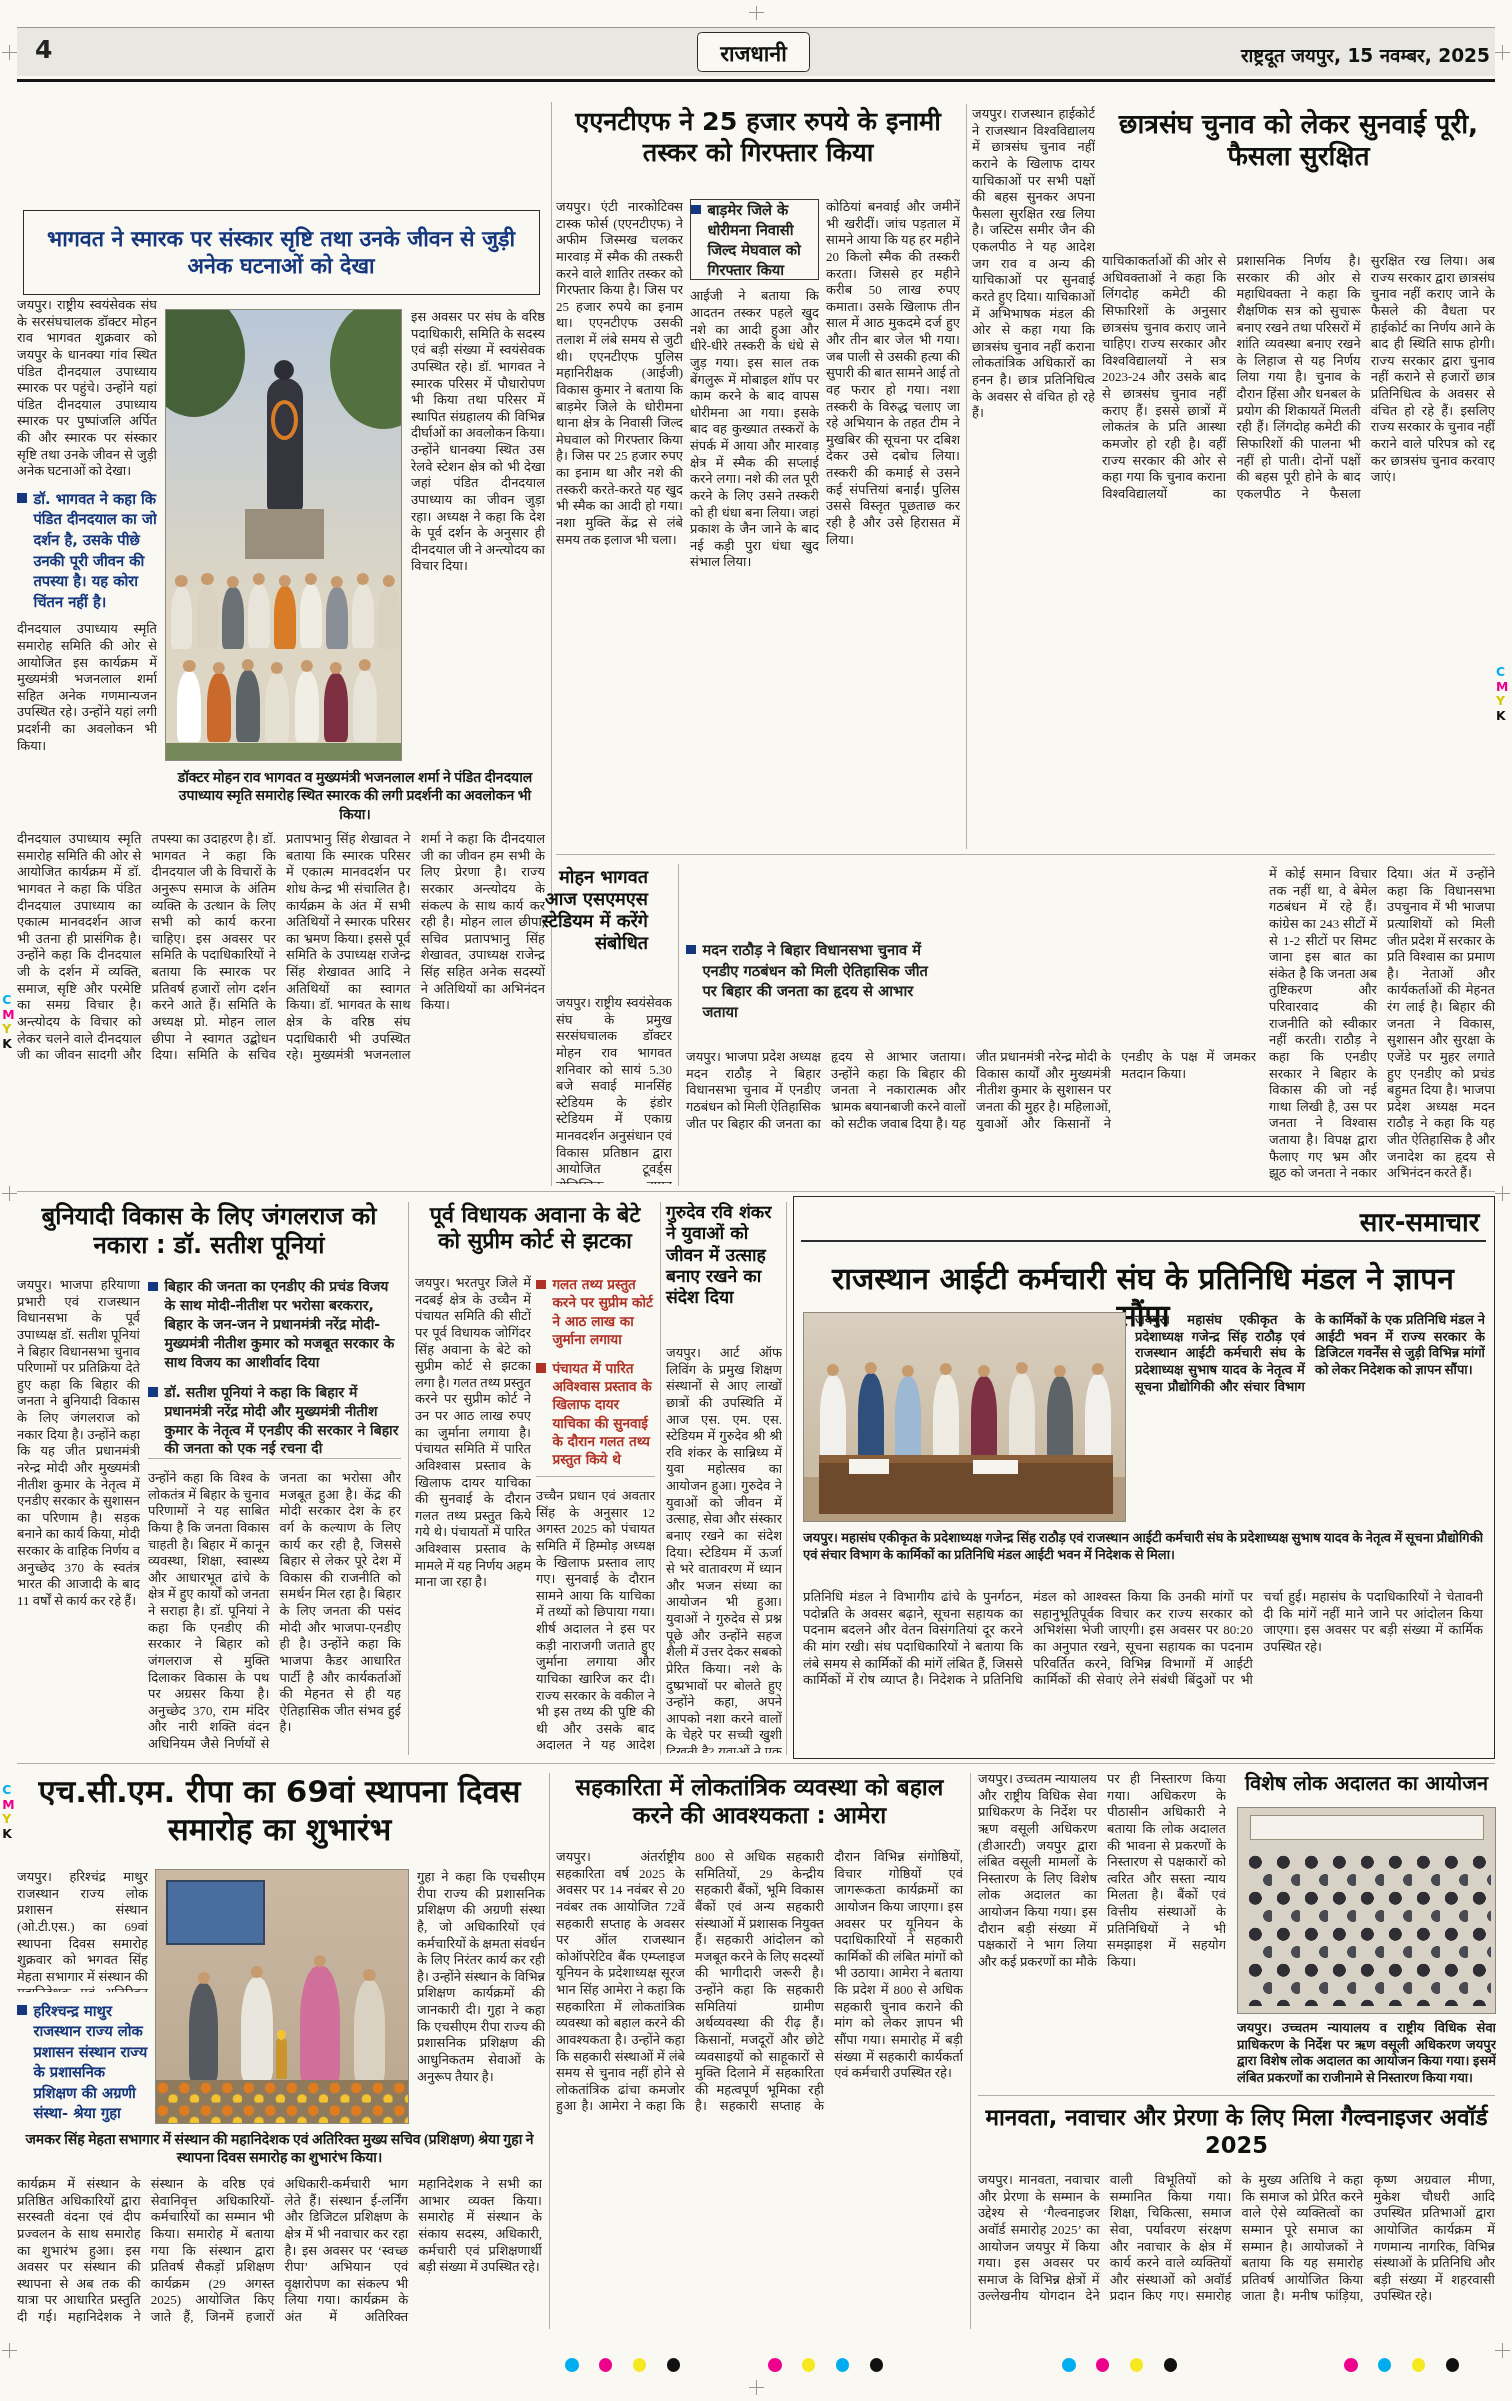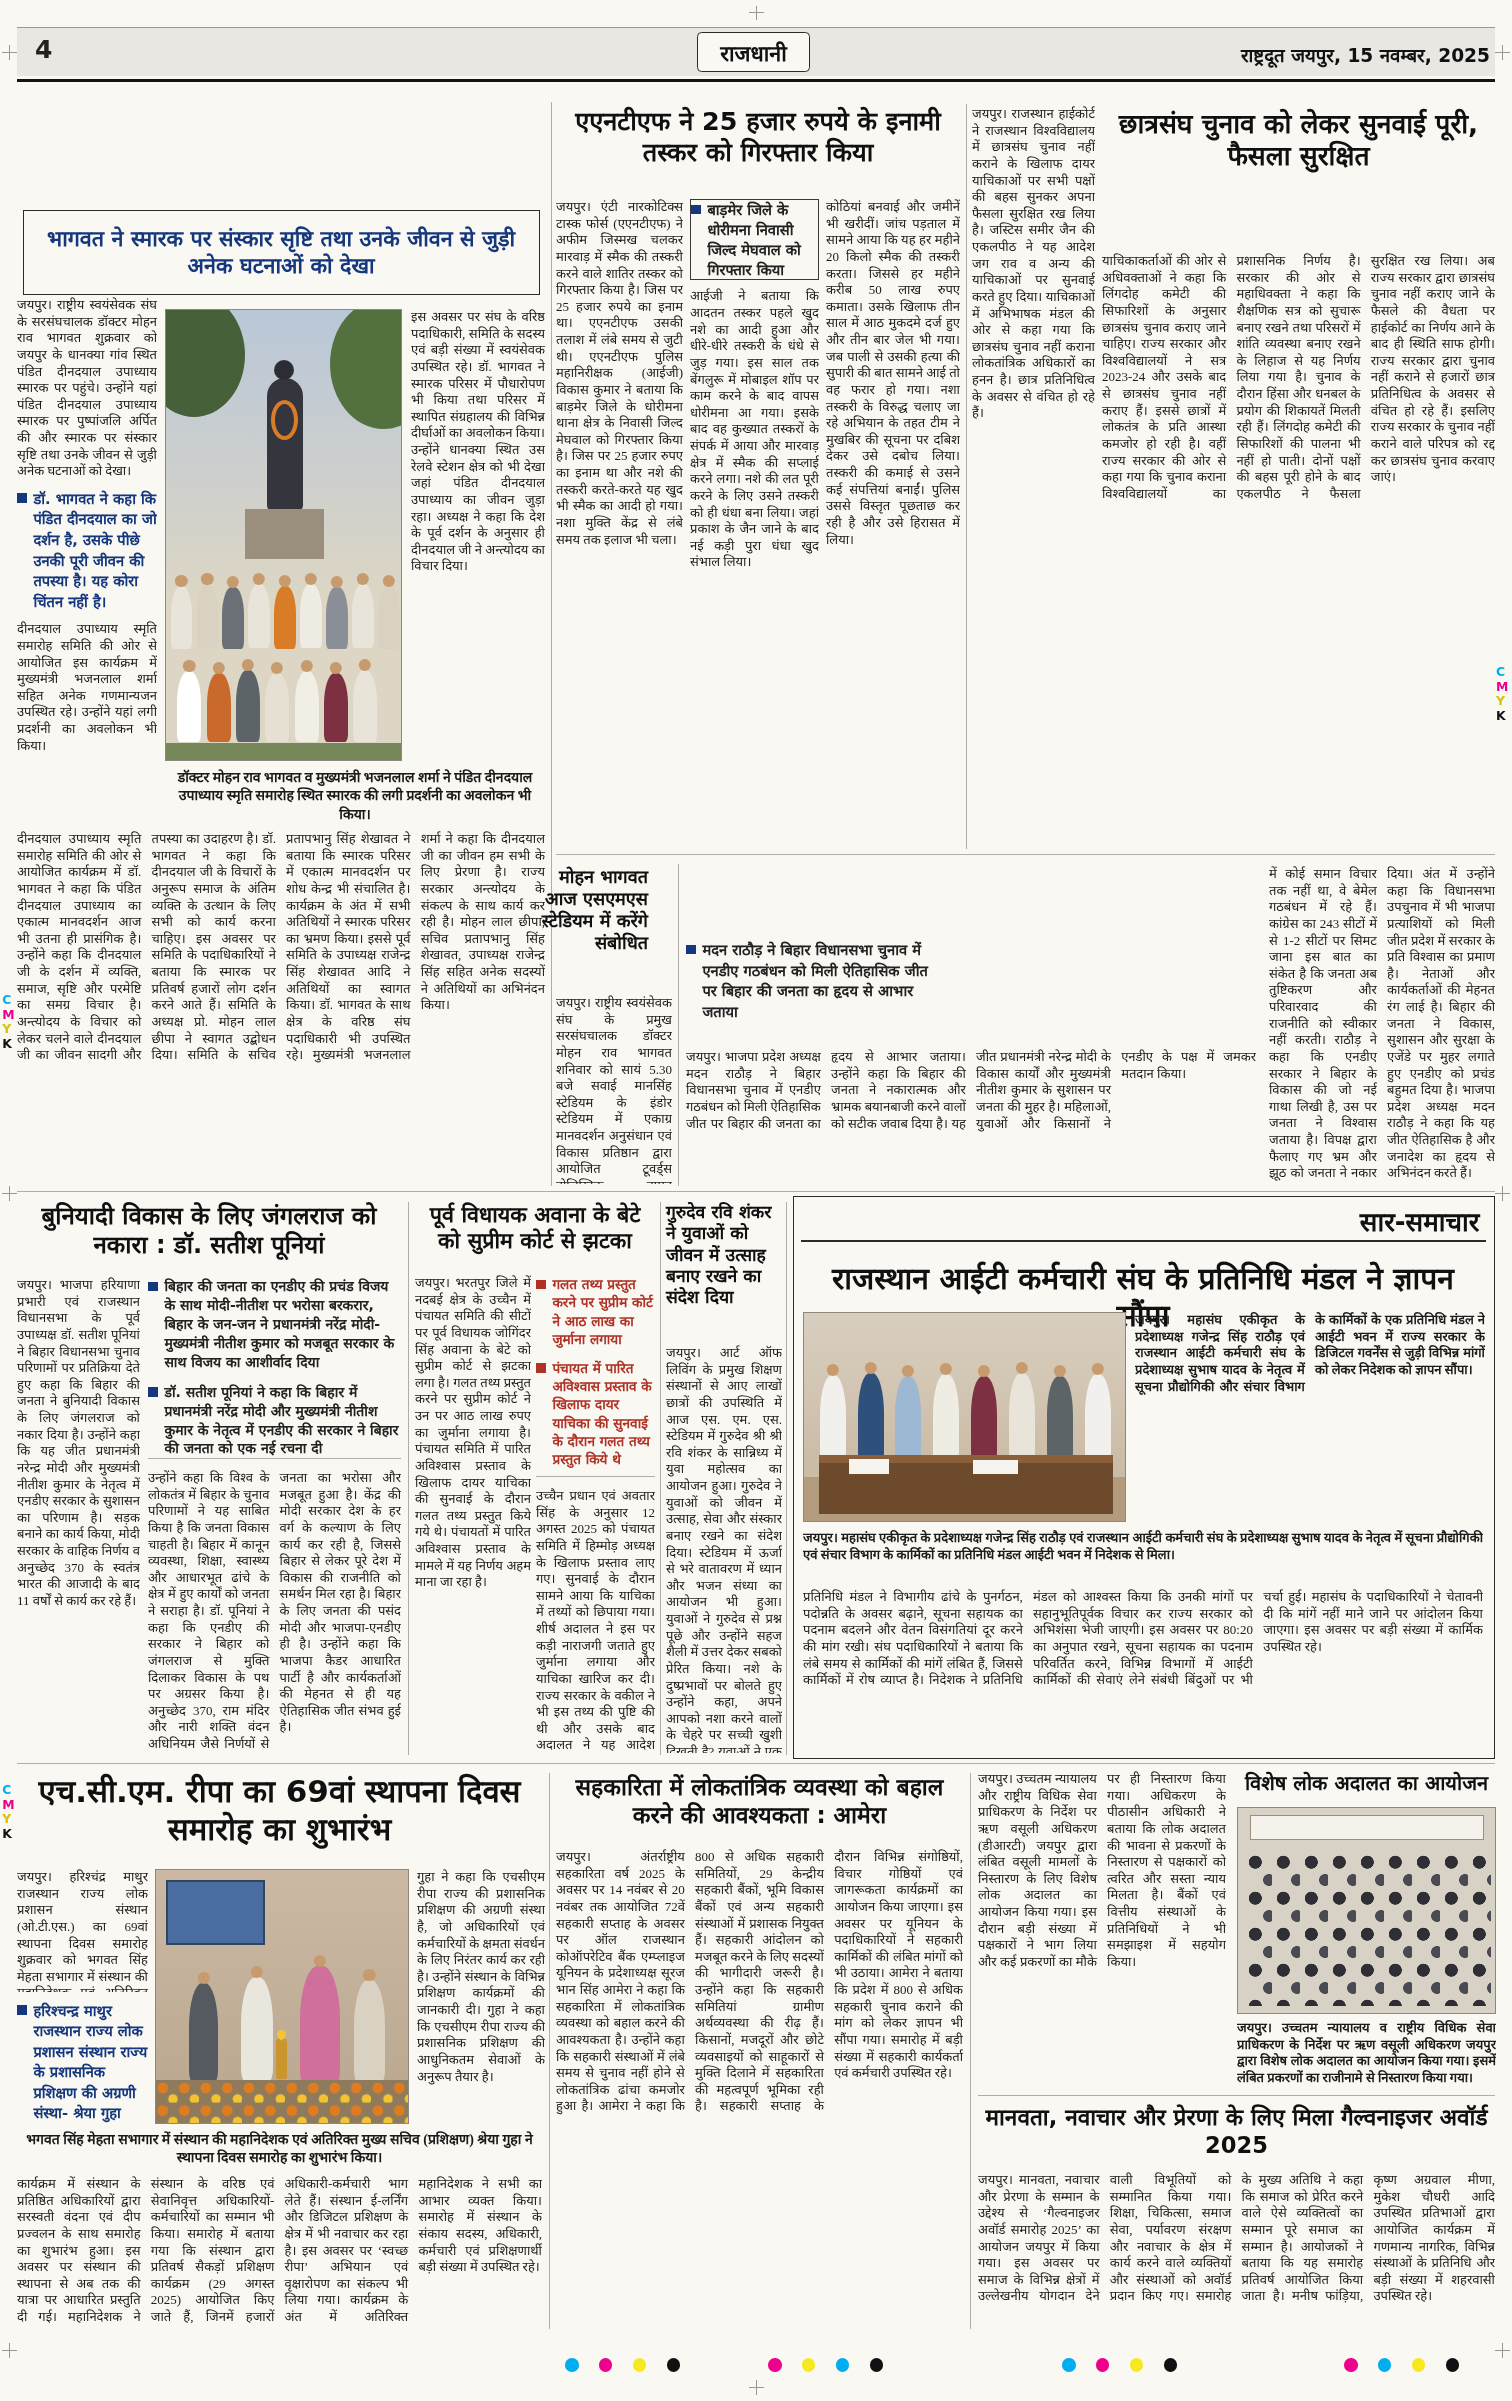"भगवत सिंह मेहता सभागार में" div.abs { text: भगवत -> जमकर }
